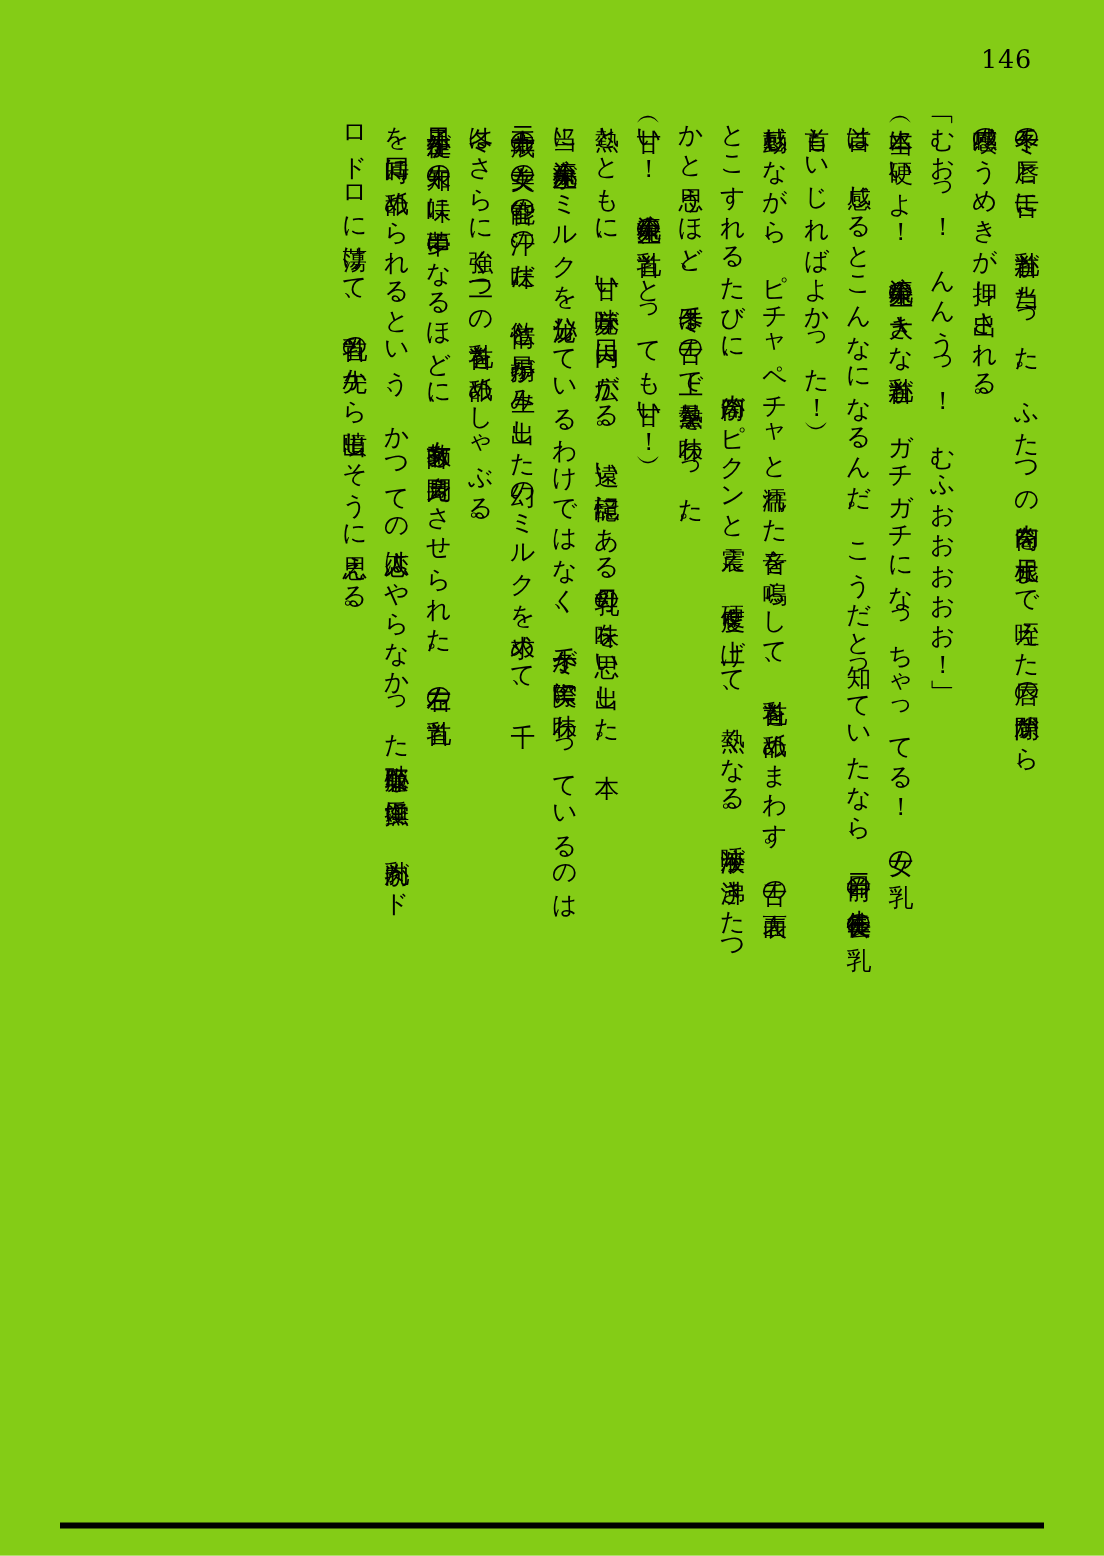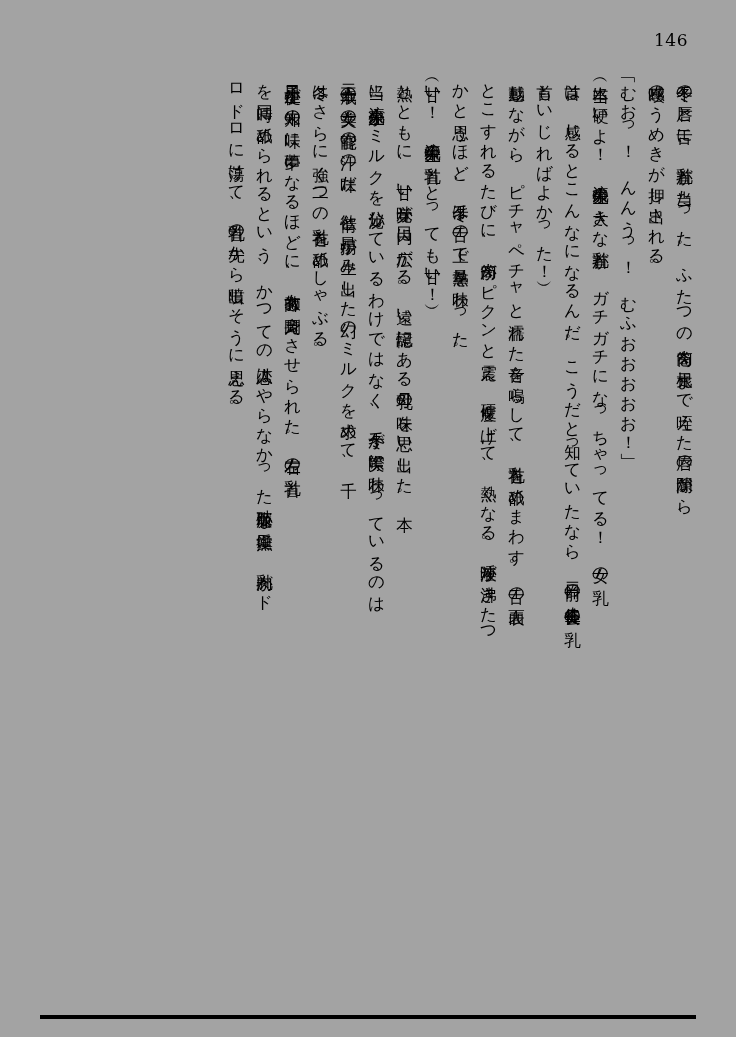"146" .page { background: #a3a3a3 -> #84cc16 }
